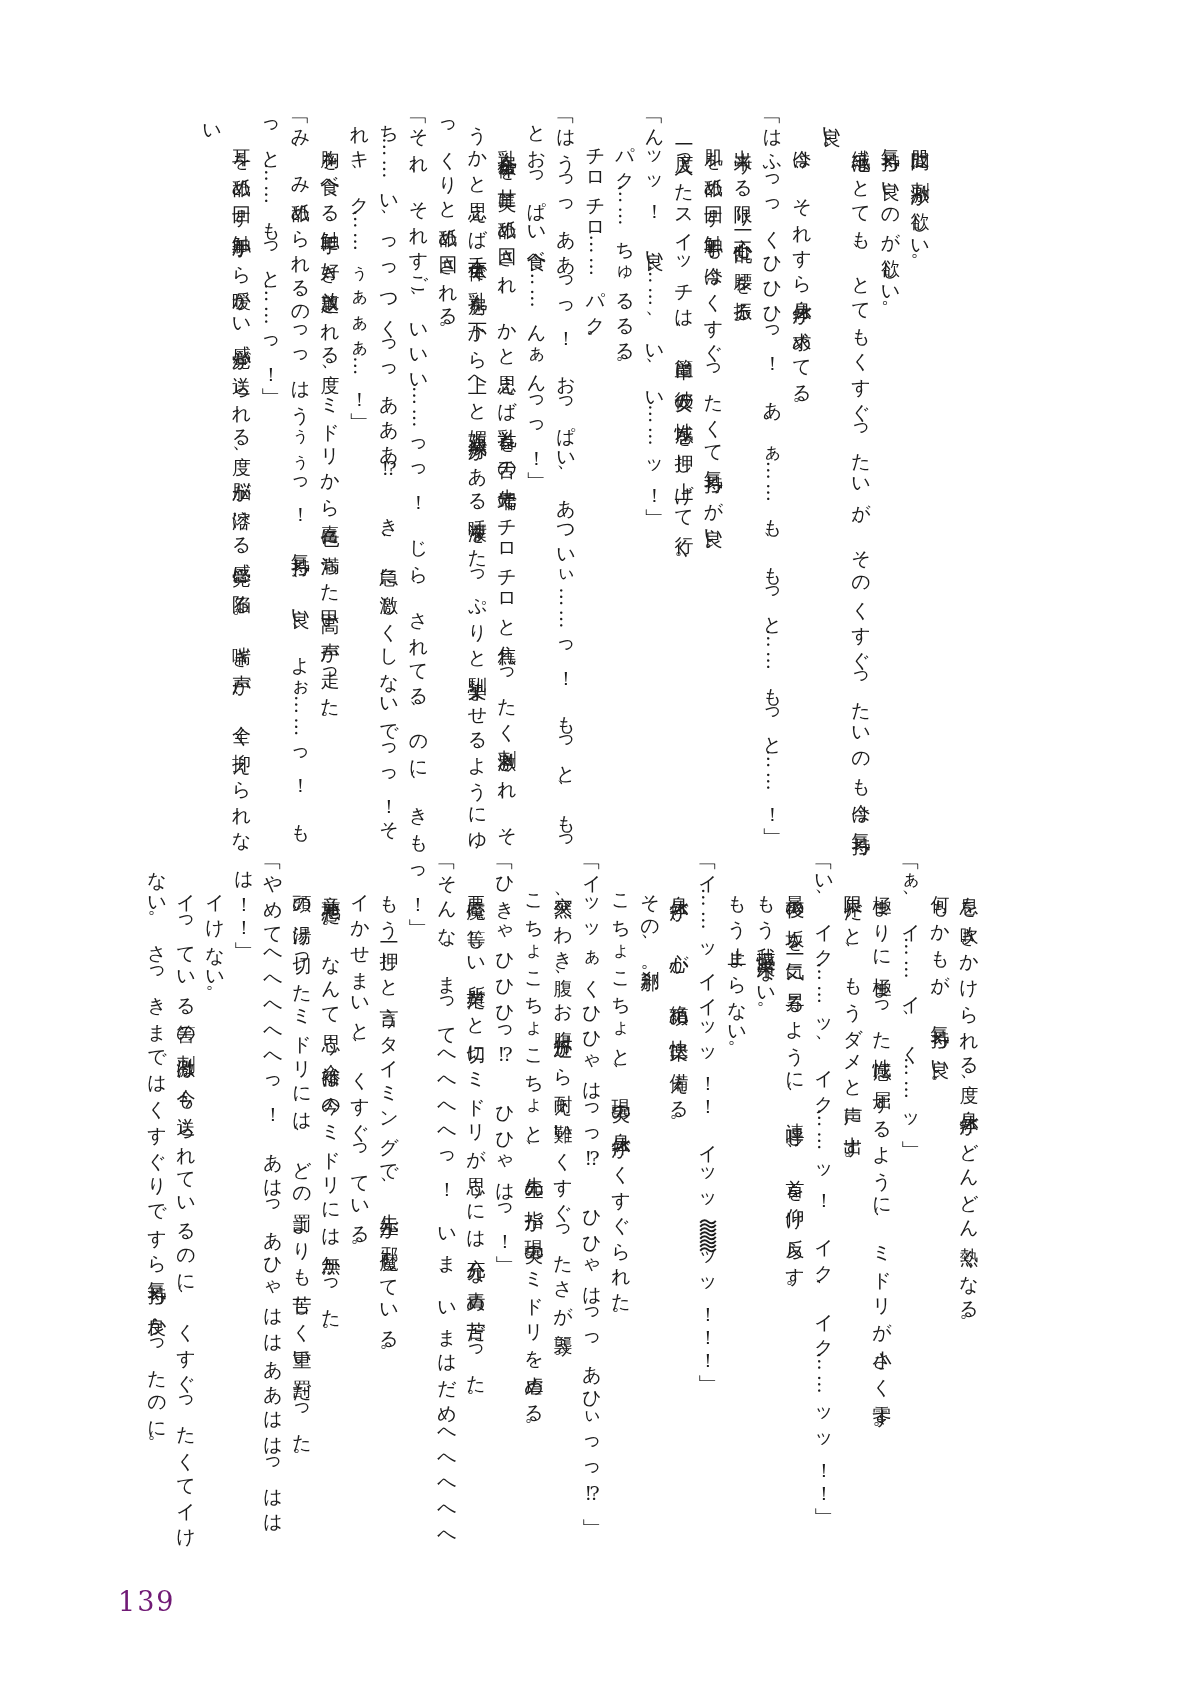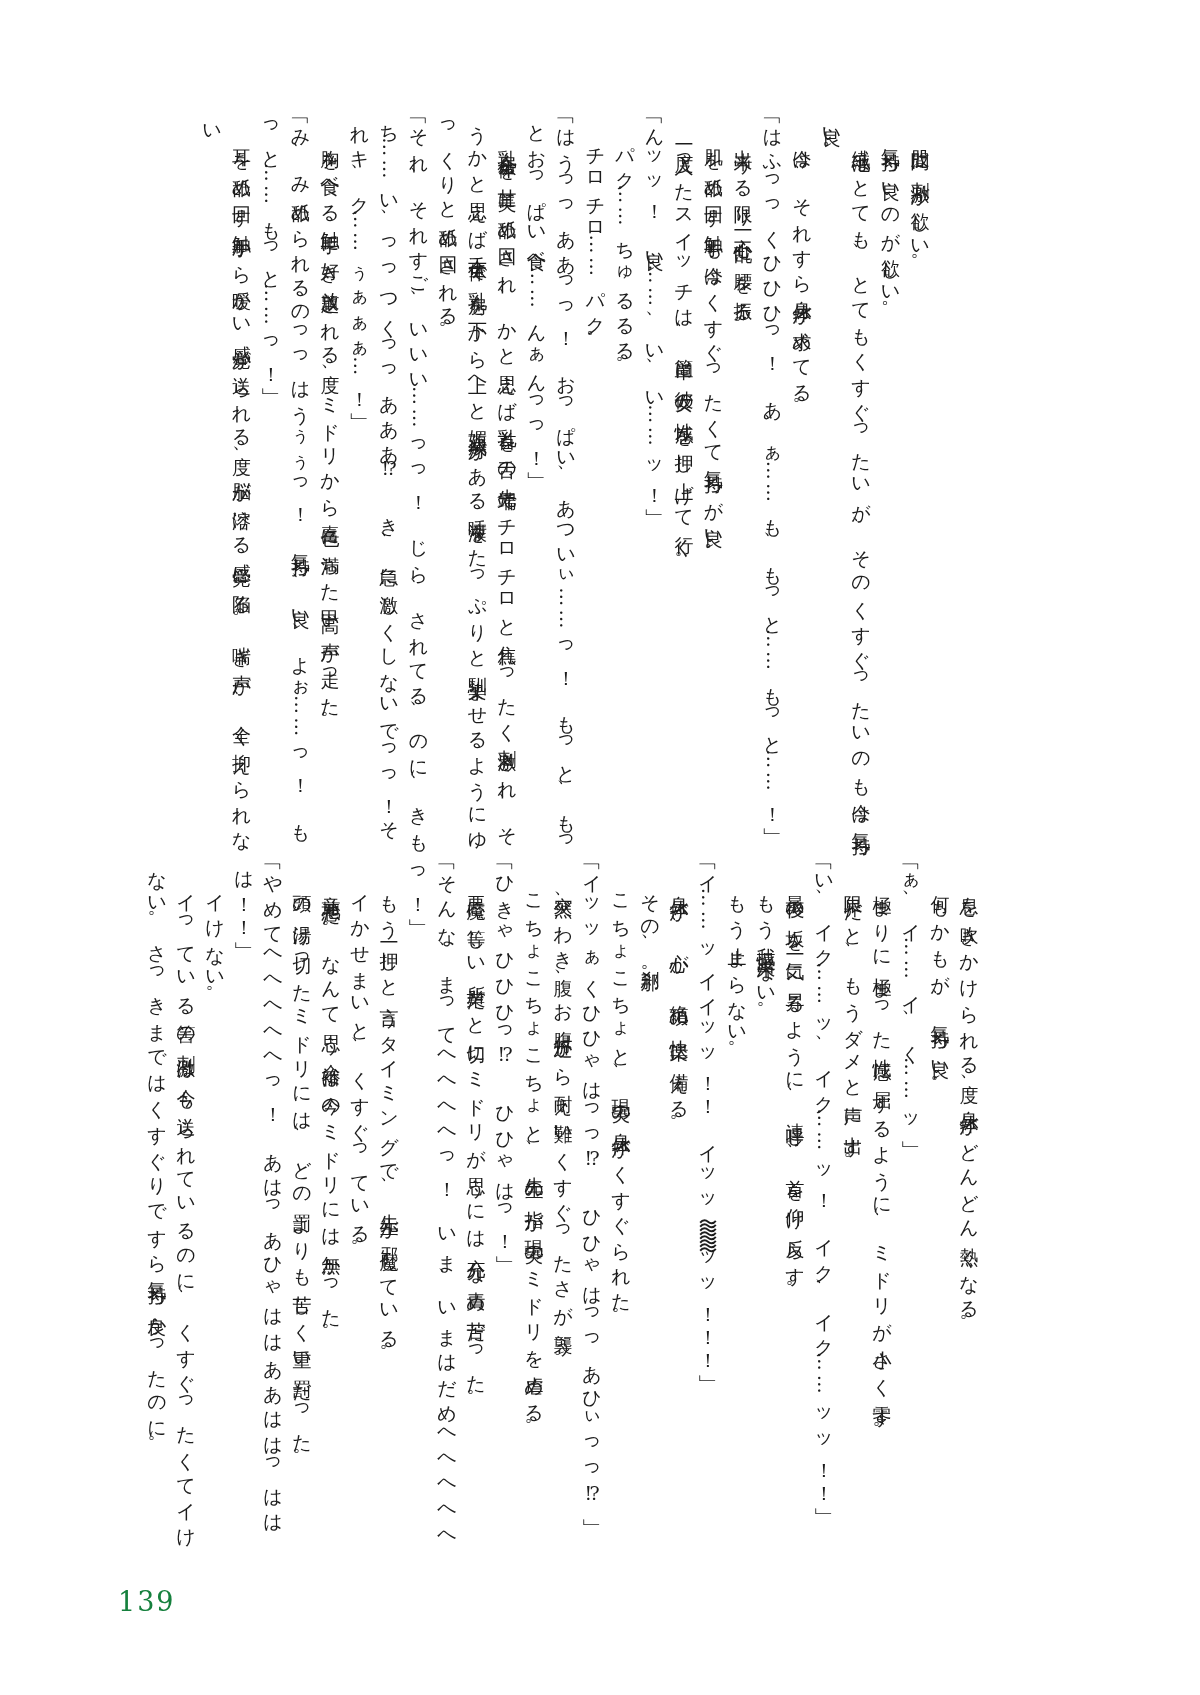"139" .pagenum { color: #15803d -> #701a75 }
